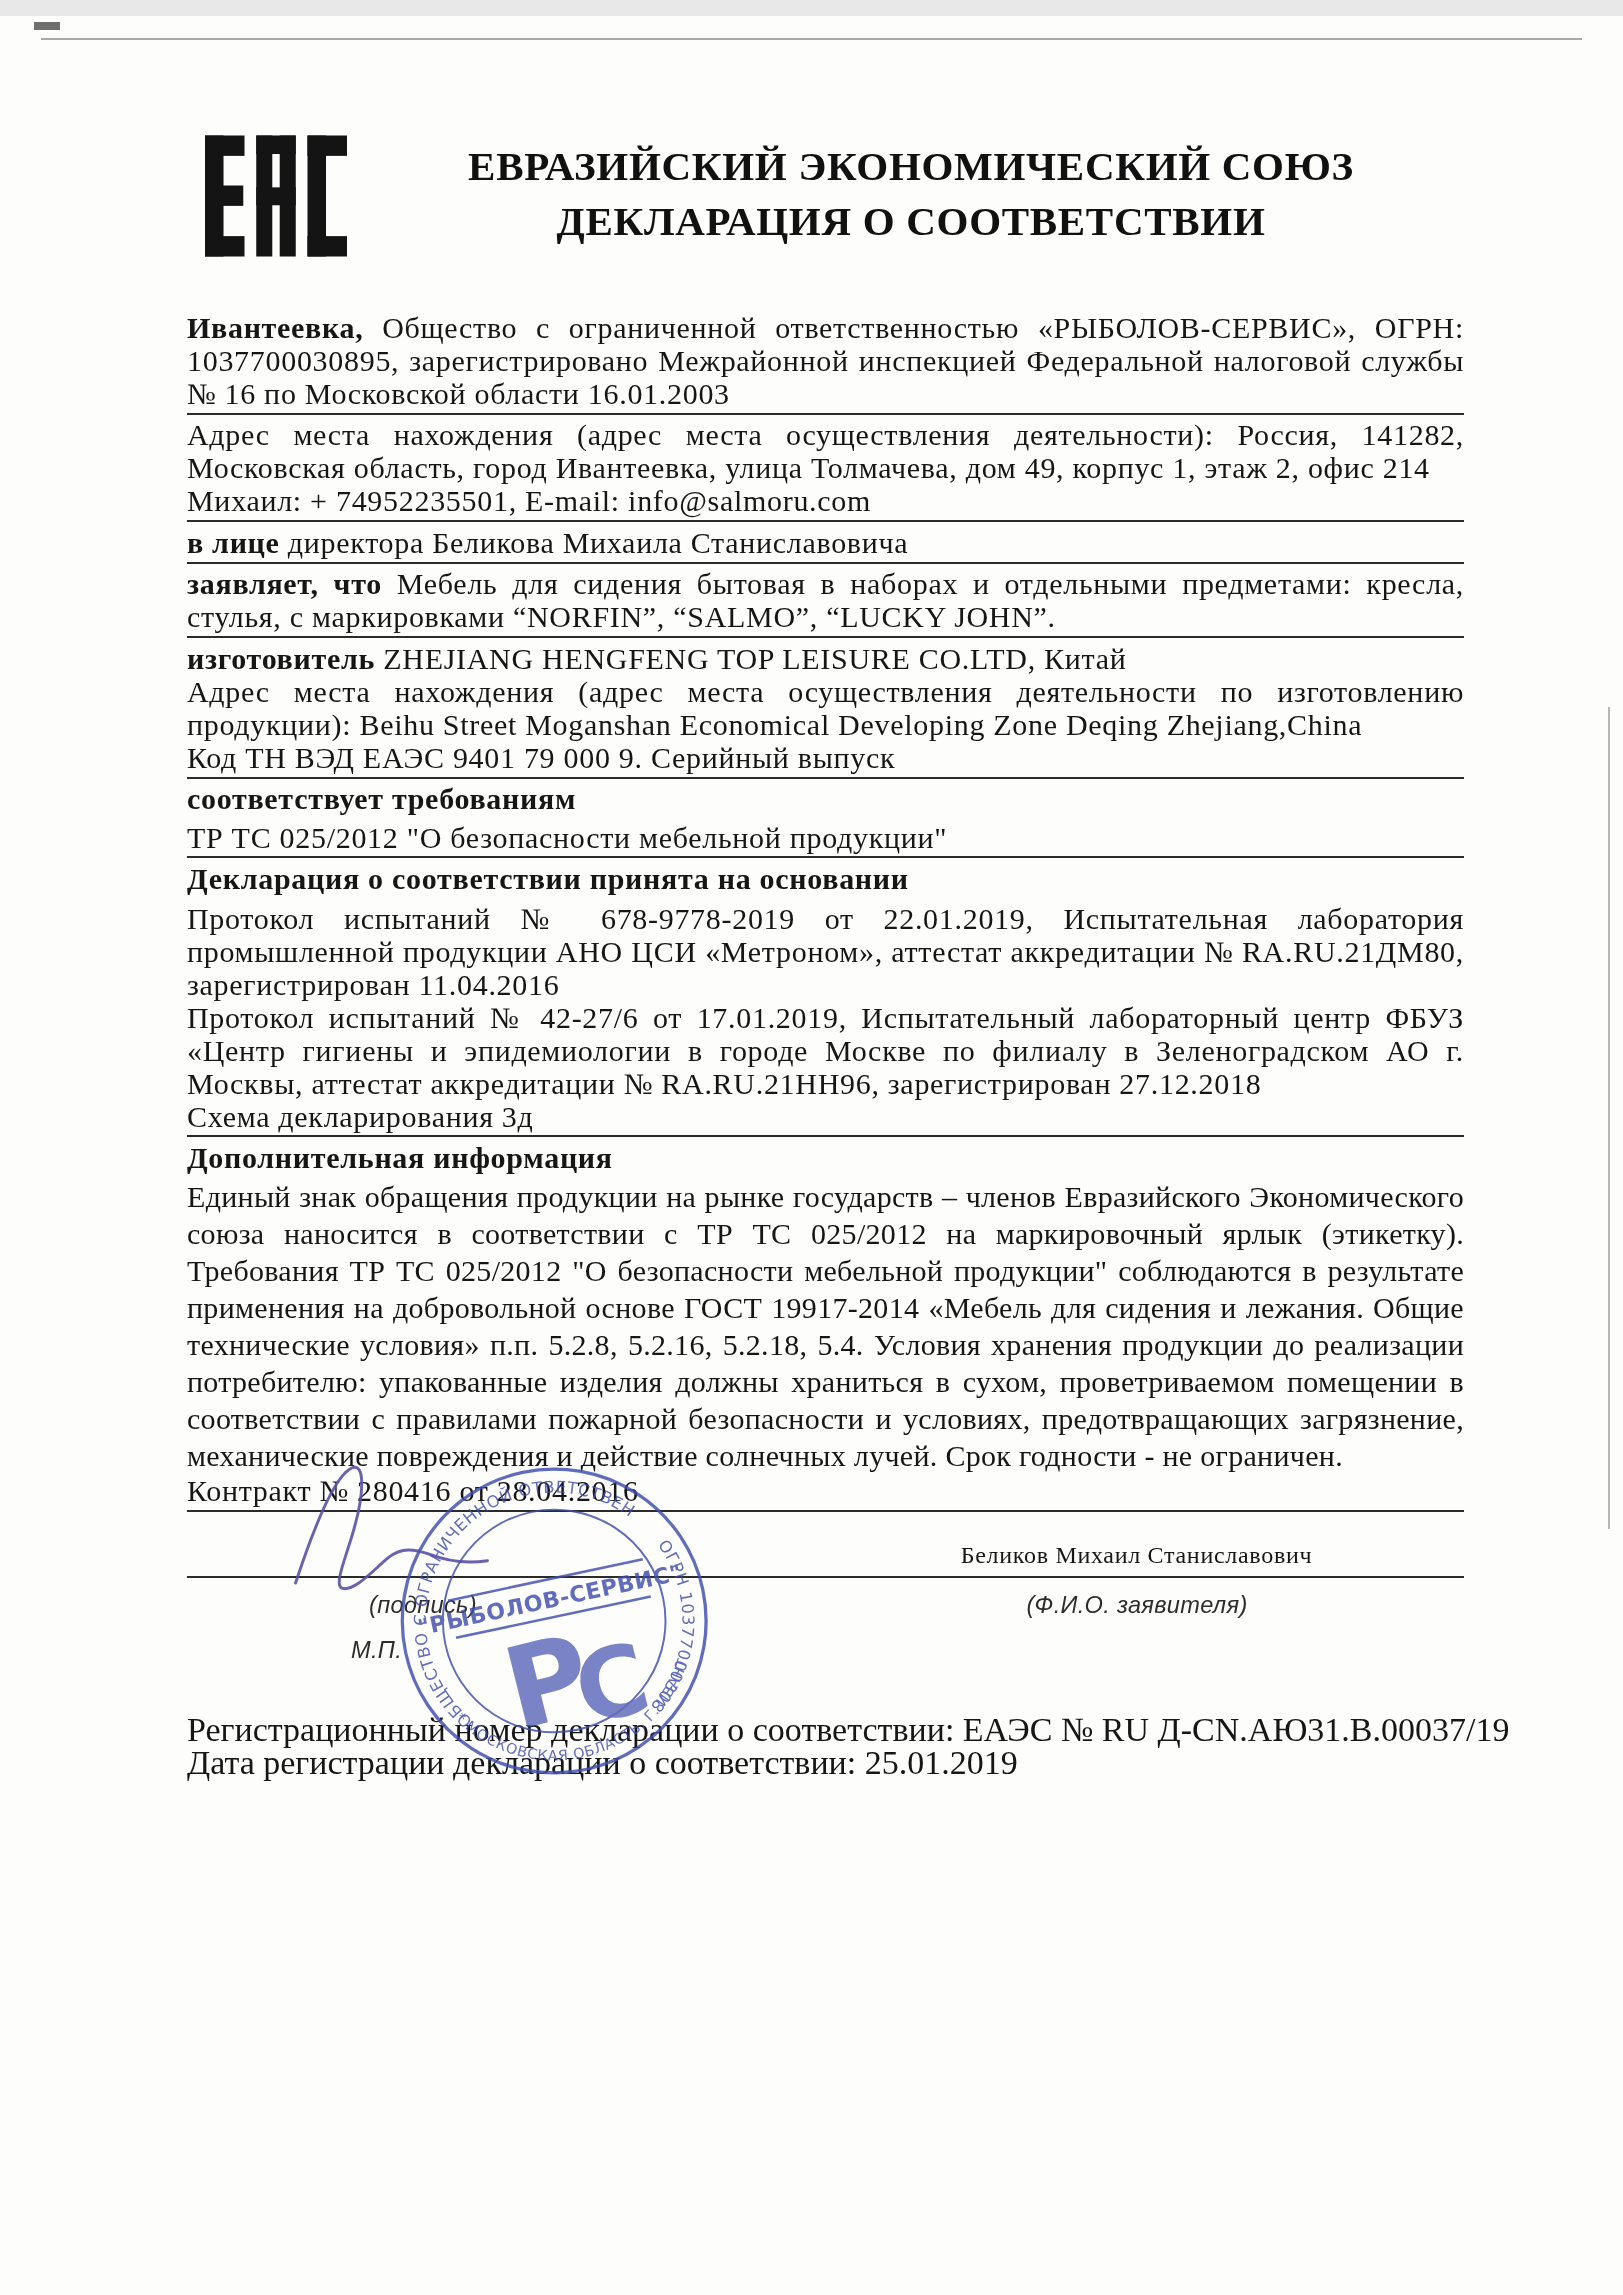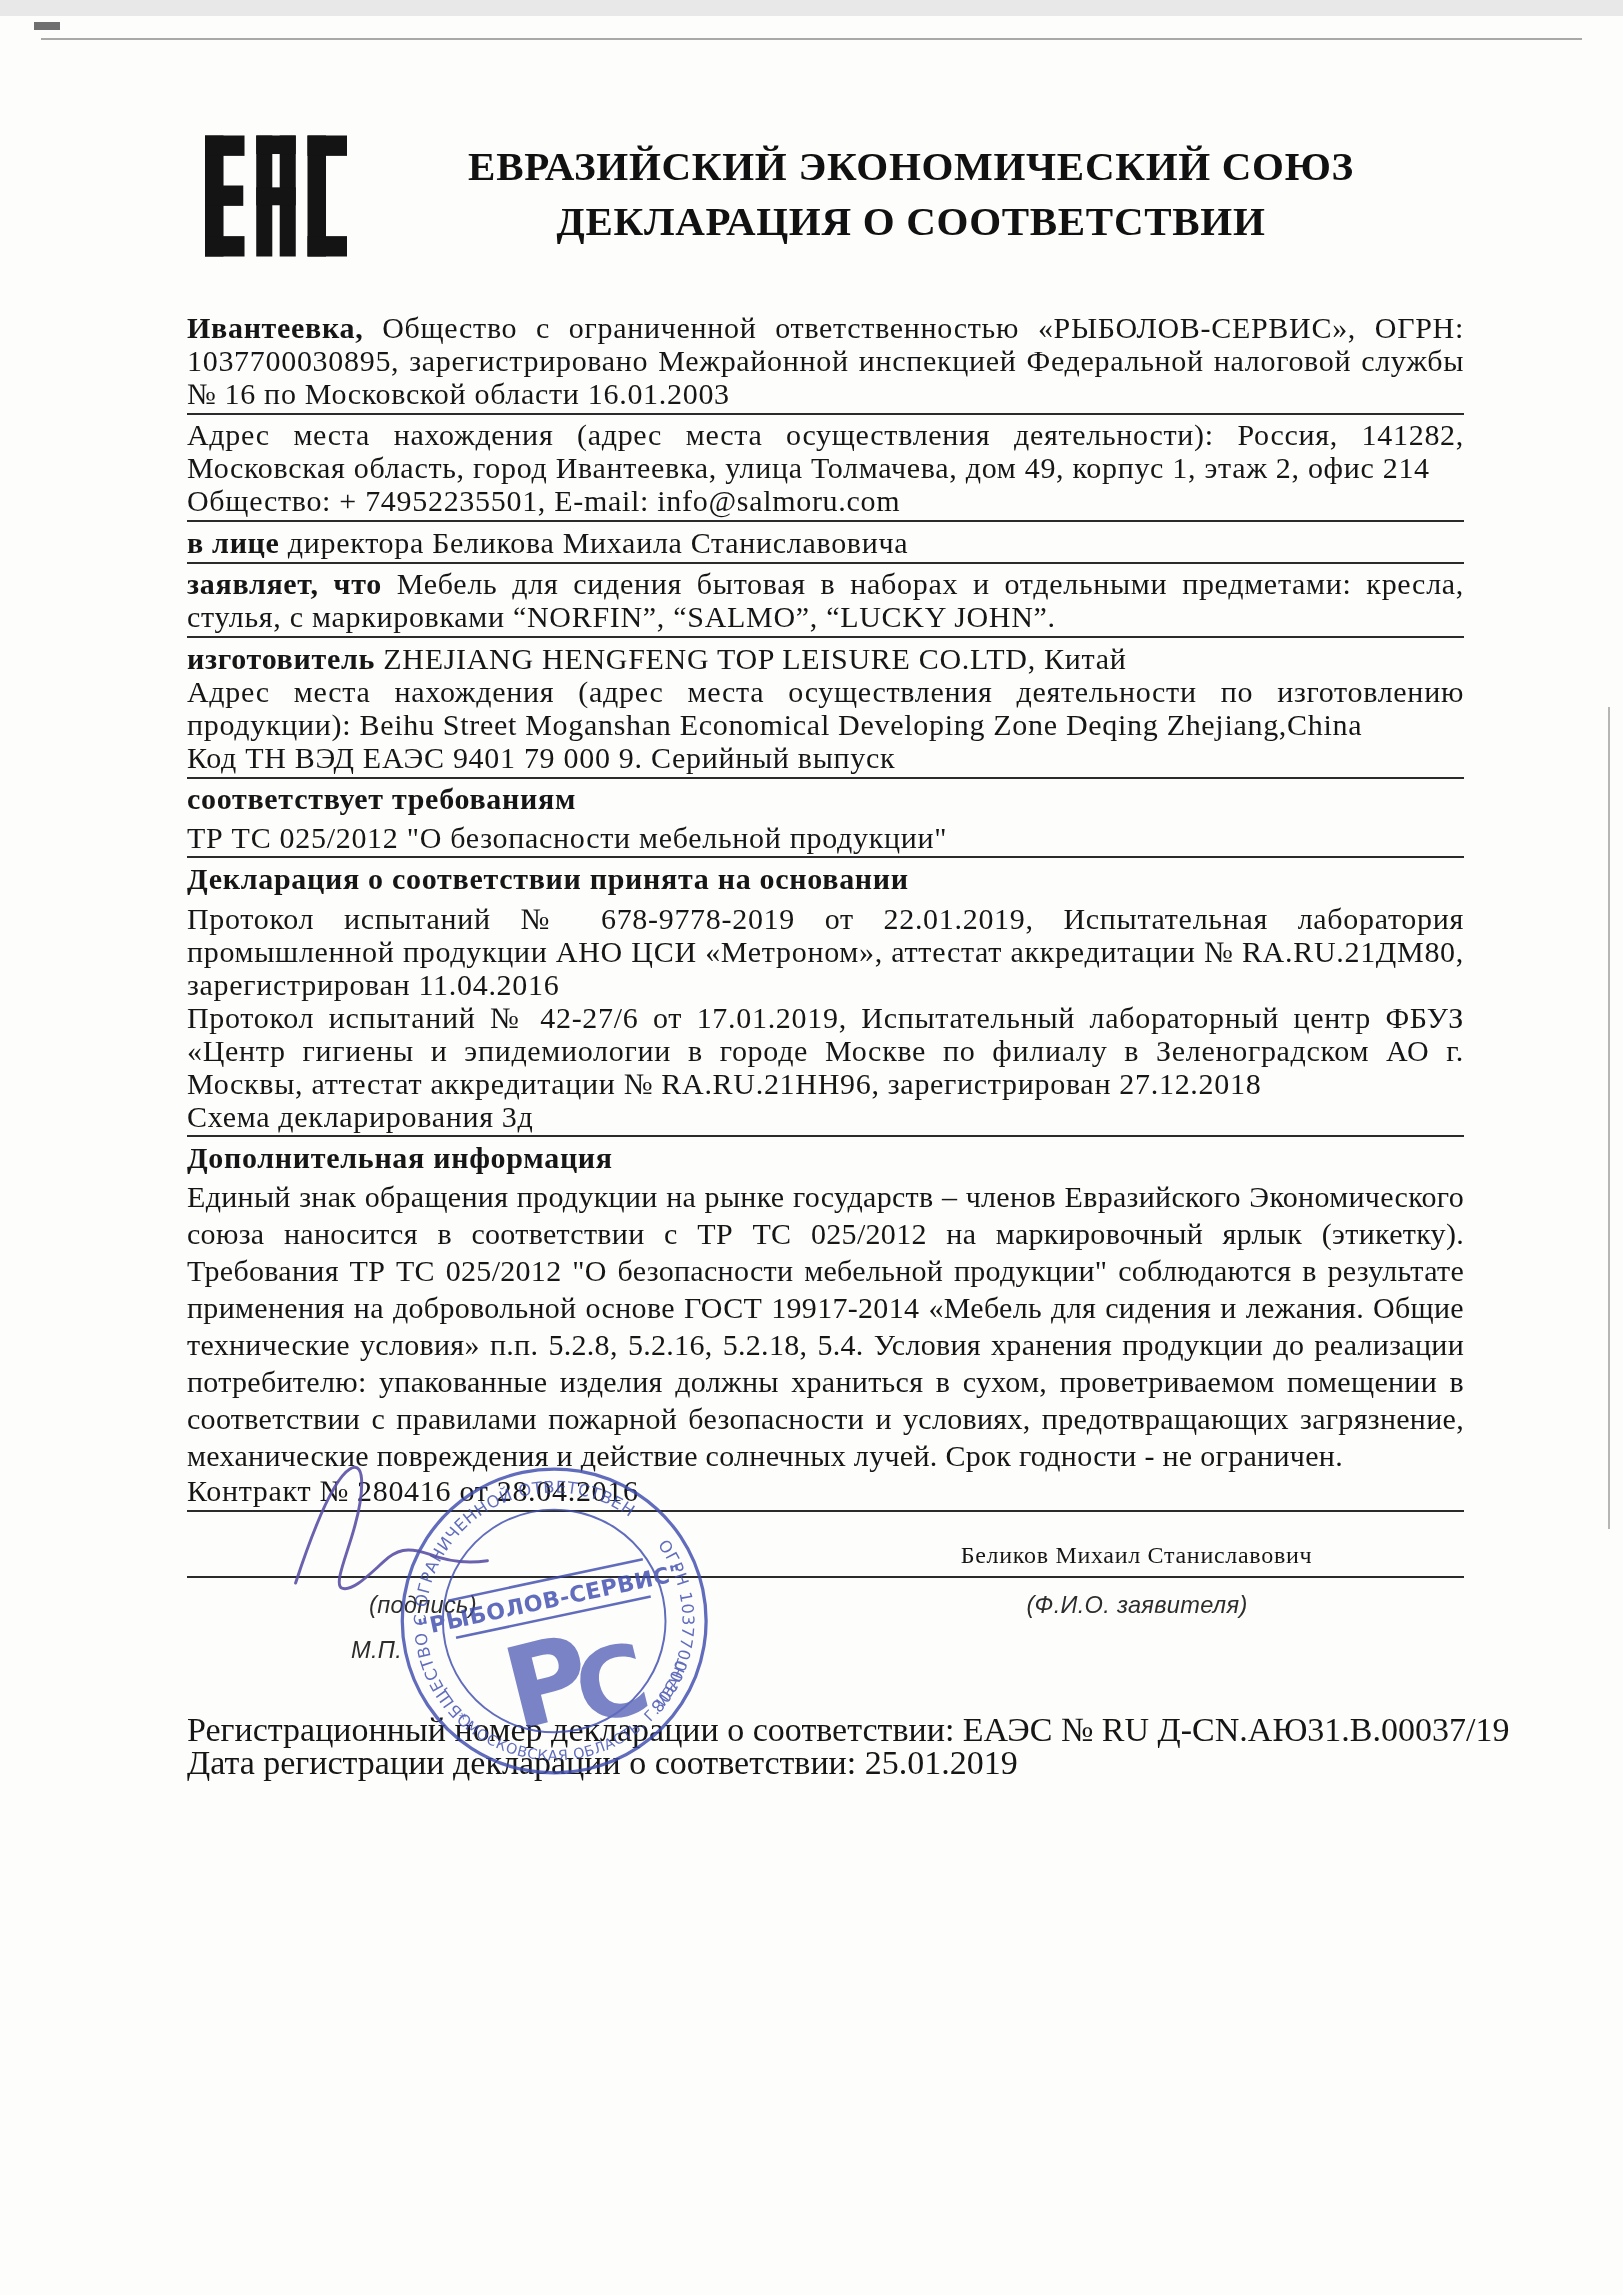"Общество: + 74952235501, E-mail:" span { text: Общество -> Михаил }
